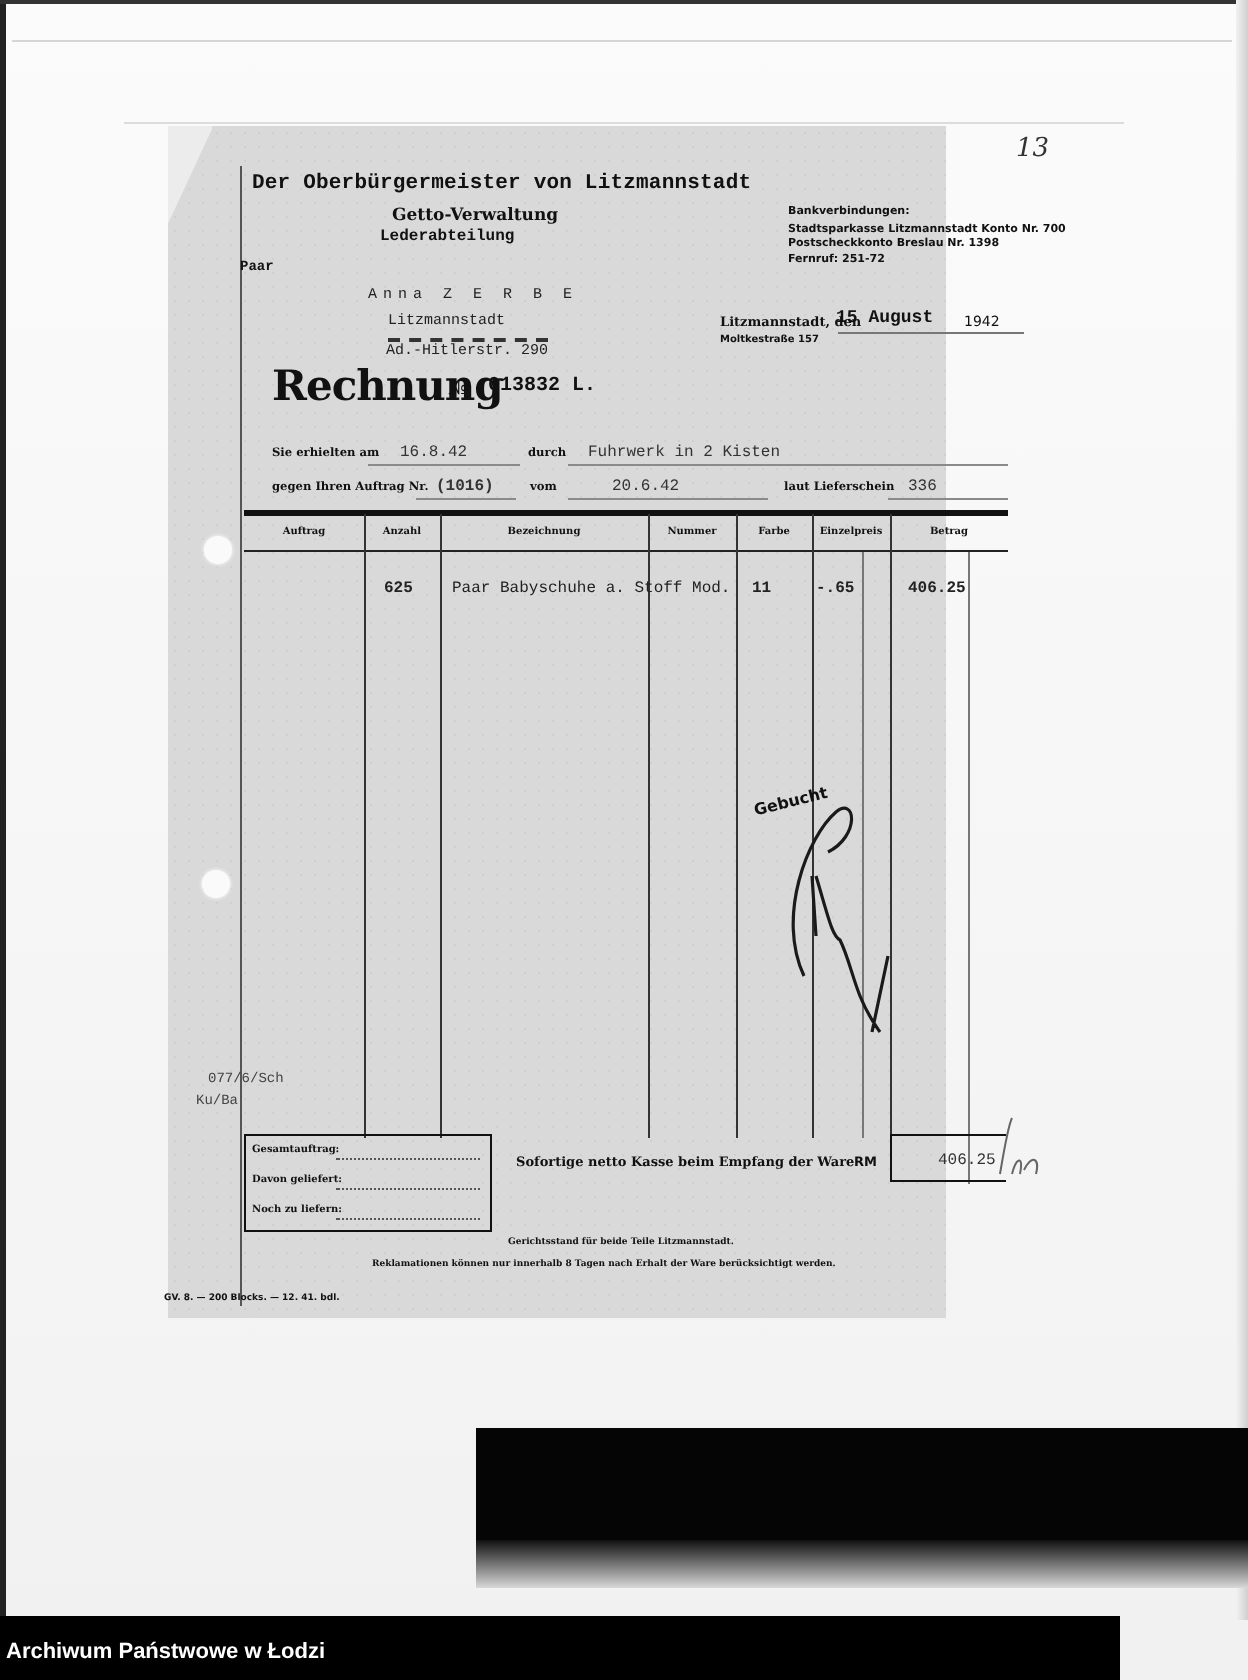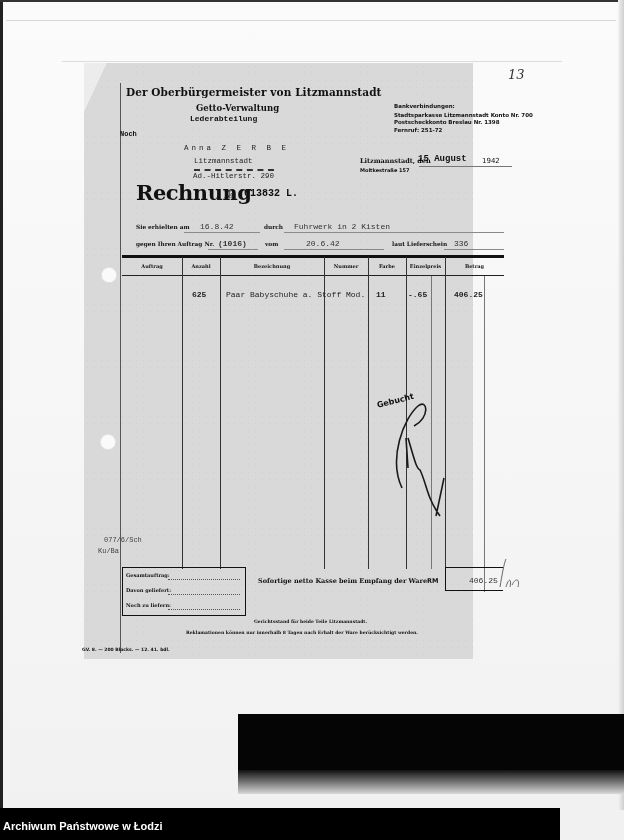"Der Oberbürgermeister von Litzmannstadt" .hdr-title { font-family: none -> Liberation Mono, monospace }
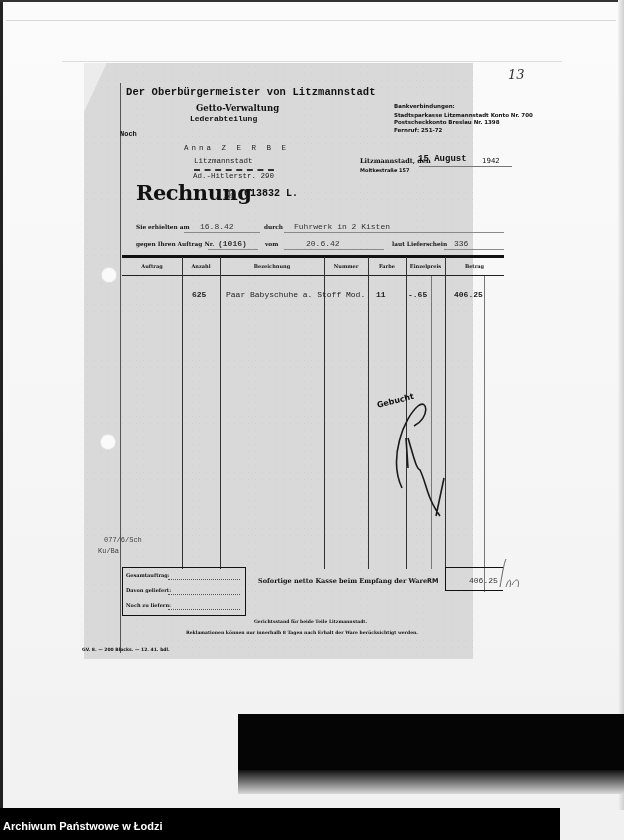"Noch" div.t { text: Noch -> Paar }
